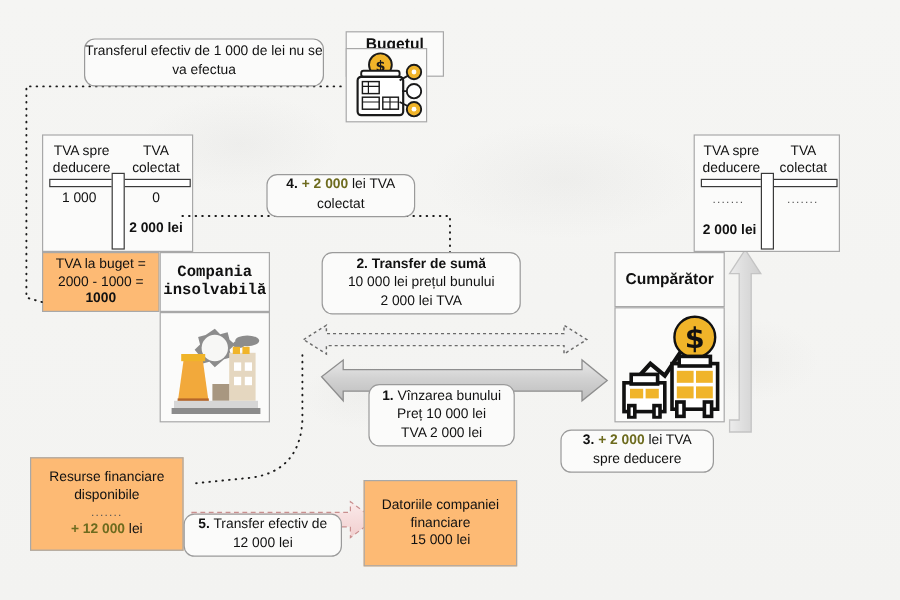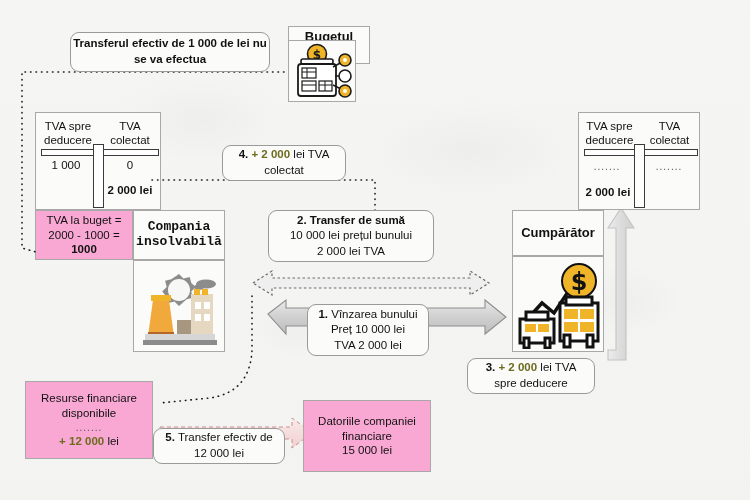"Transferul efectiv de 1 000" div.callout { font-weight: bold -> none }
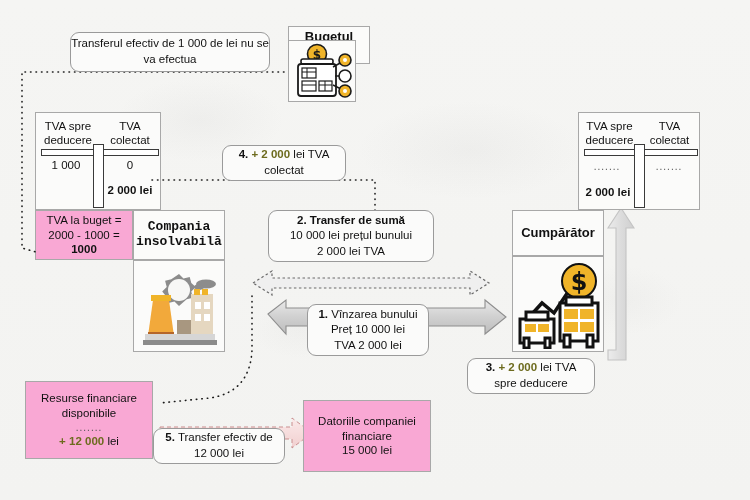"TVA la buget =" .plainbox { background: #f9a8d4 -> #fdba74 }
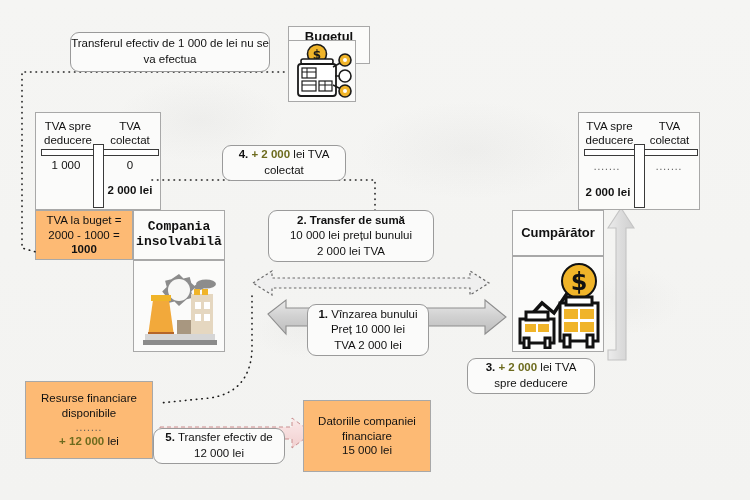"1. Vînzarea bunului" div.callout { top: 304px -> 320px }
